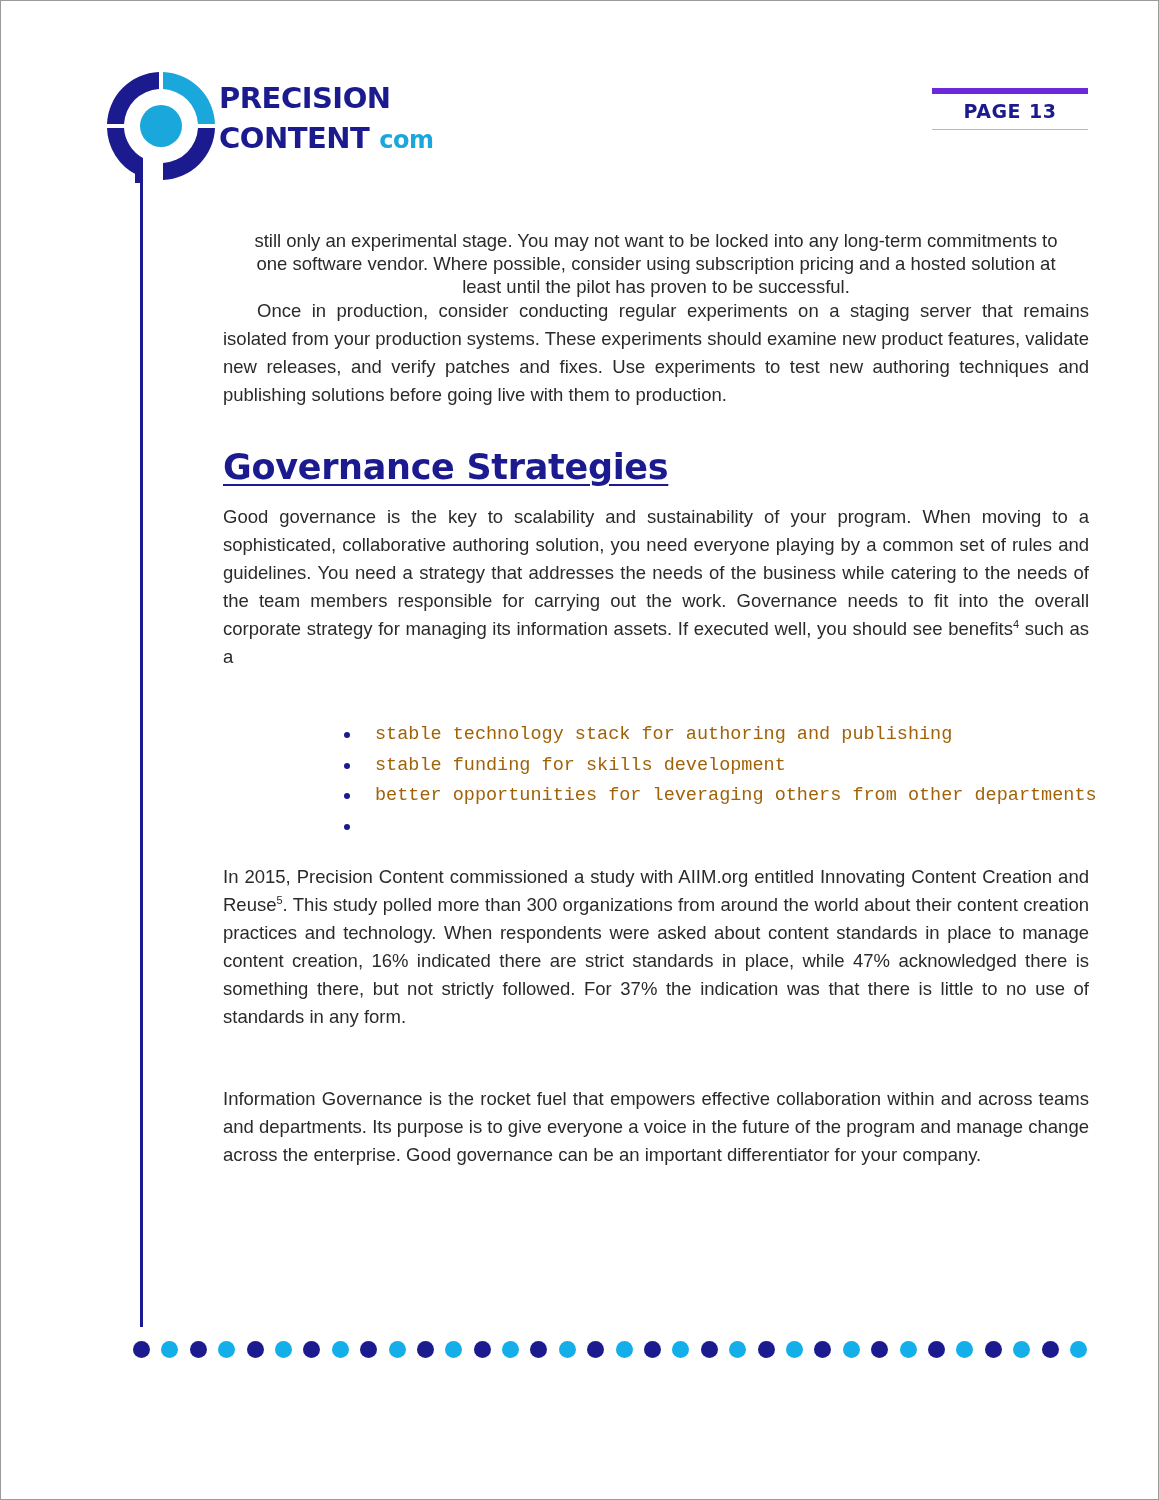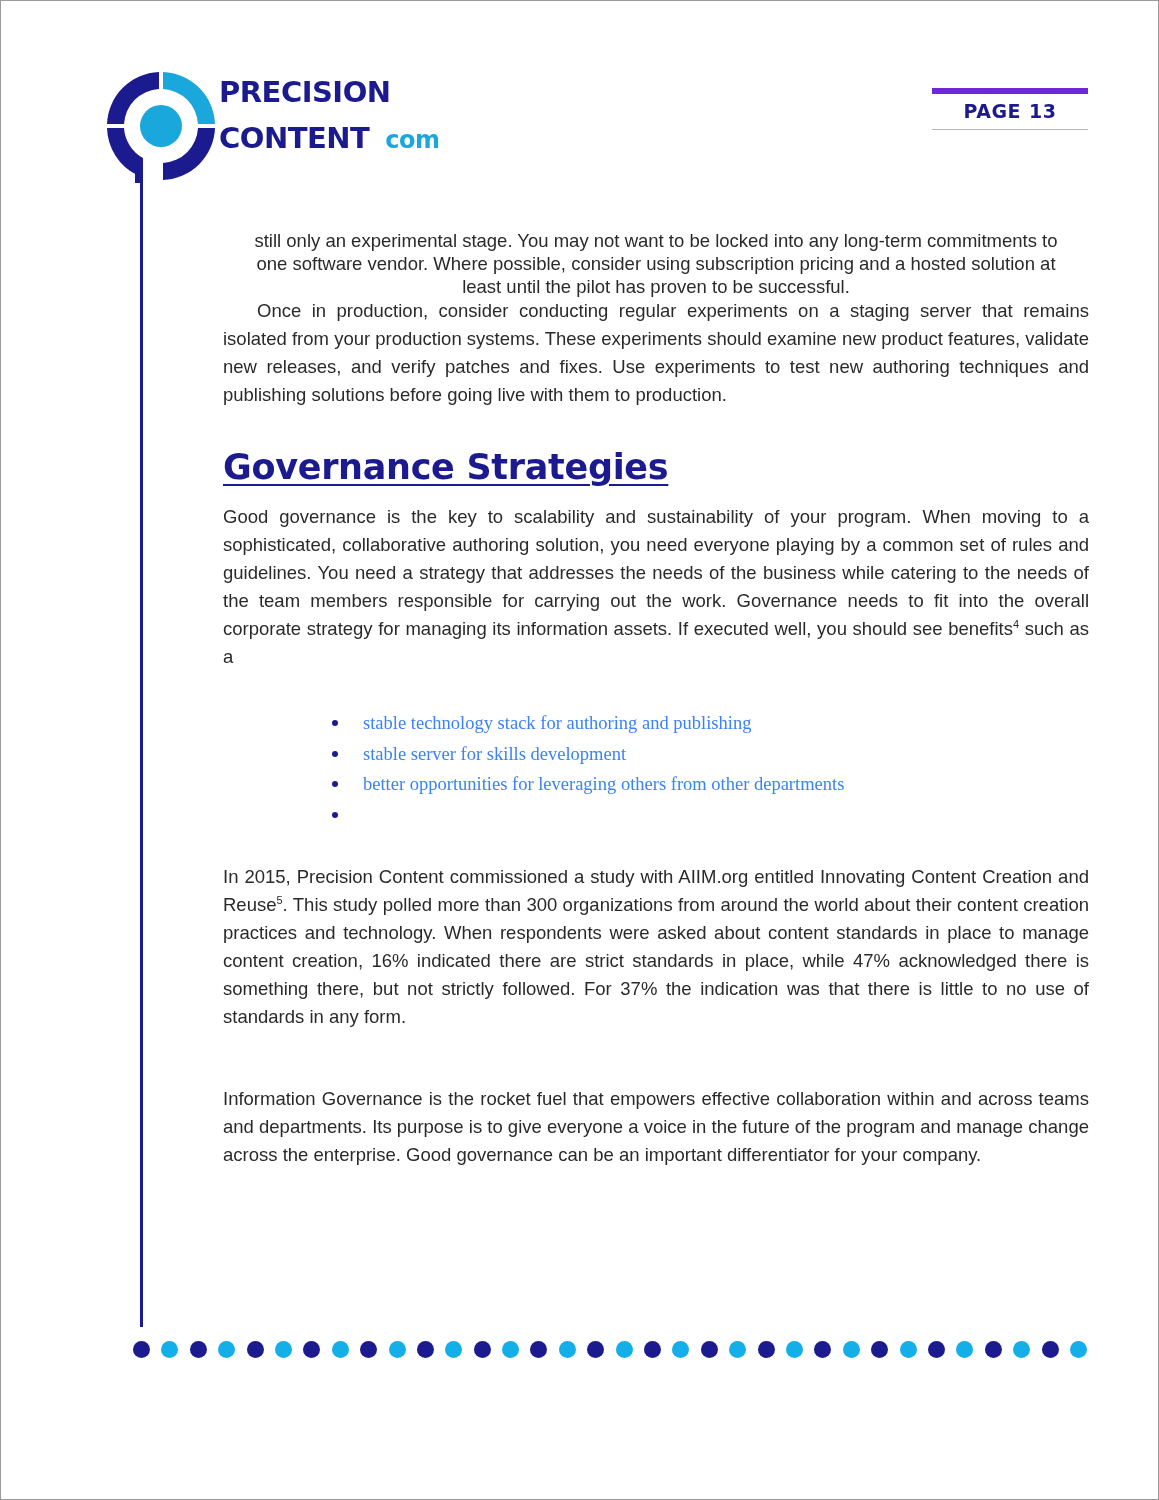"PRECISION" .logo-text1 { top: 6px -> 12px }
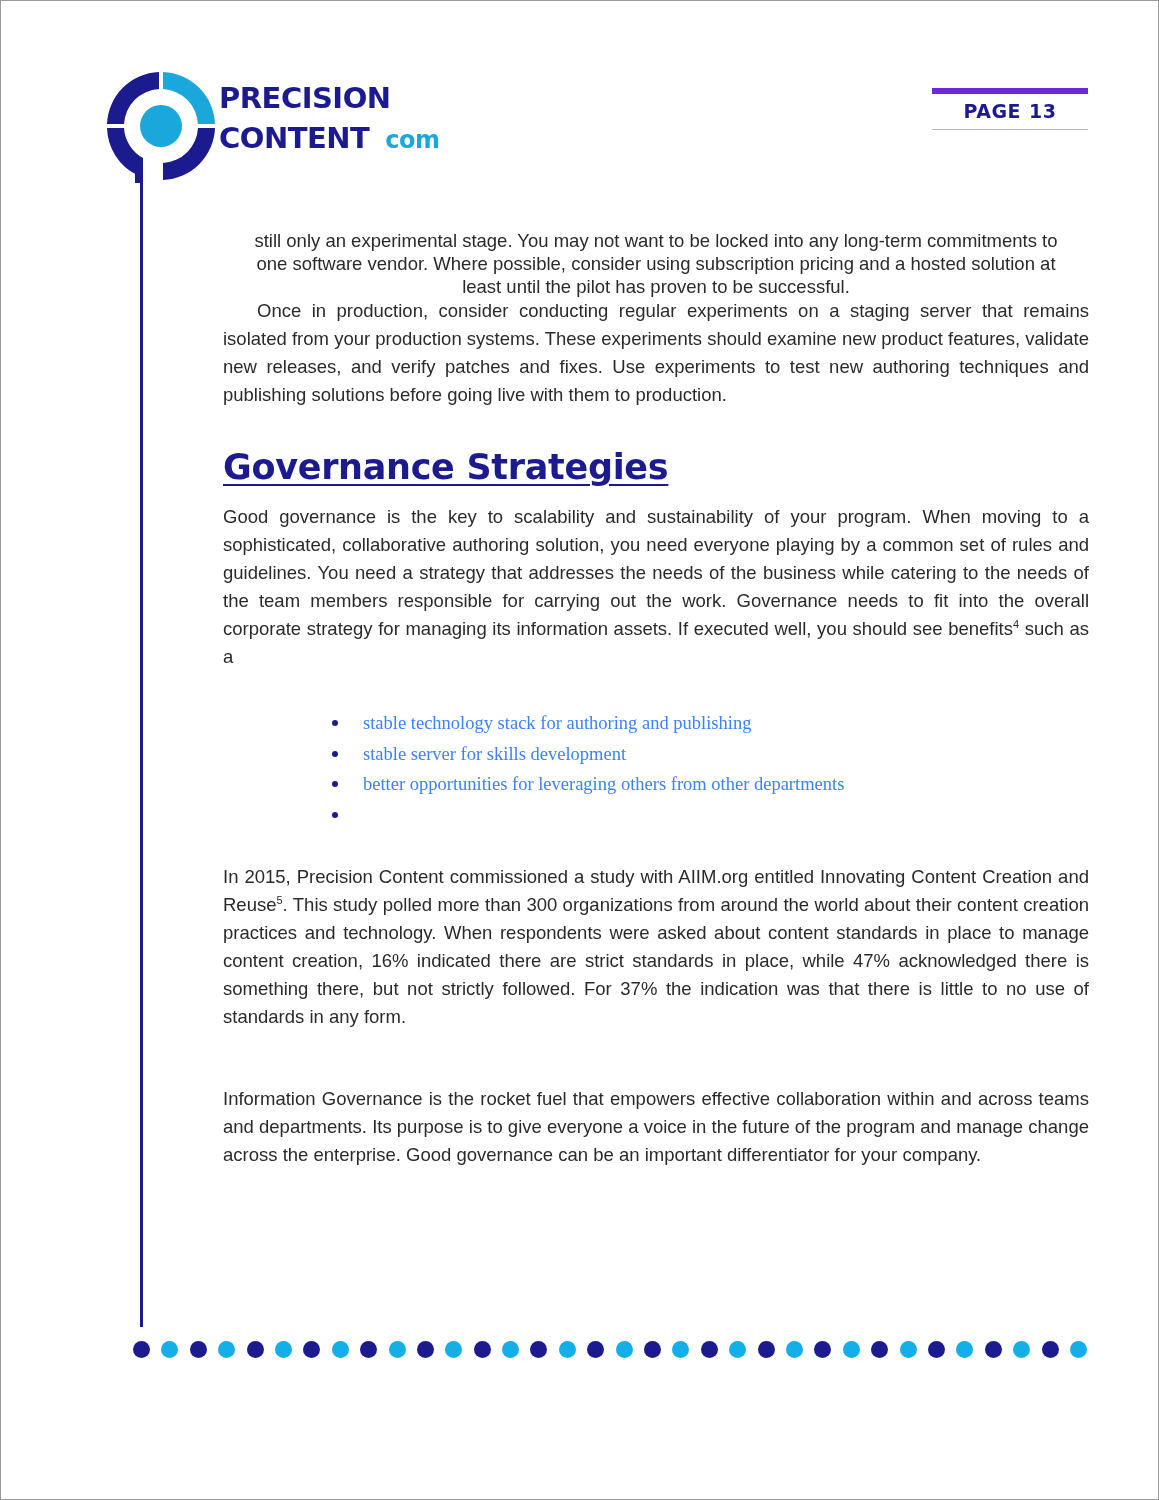"com" .logo-com { margin-left: 16px -> 10px }
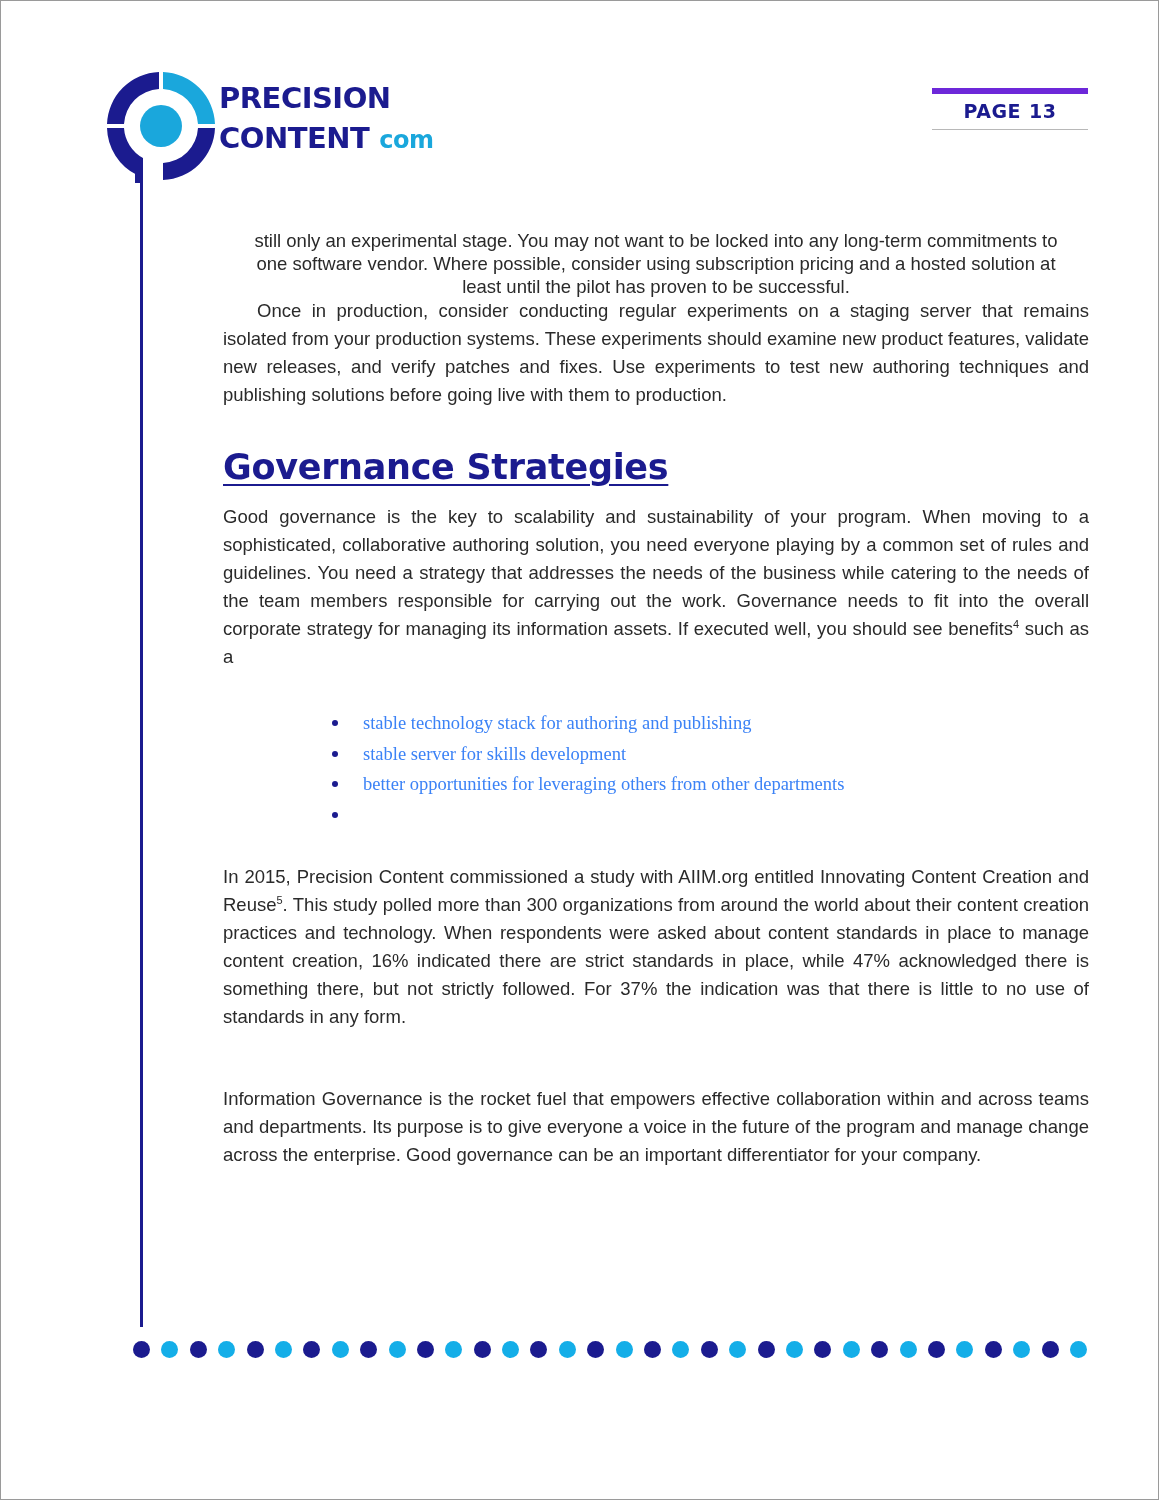"stable technology stack for authoring" .bullets { color: #3b82f6 -> #a16207; font-family: Liberation Serif, serif -> Liberation Mono, monospace; margin: 4px -> 16px }
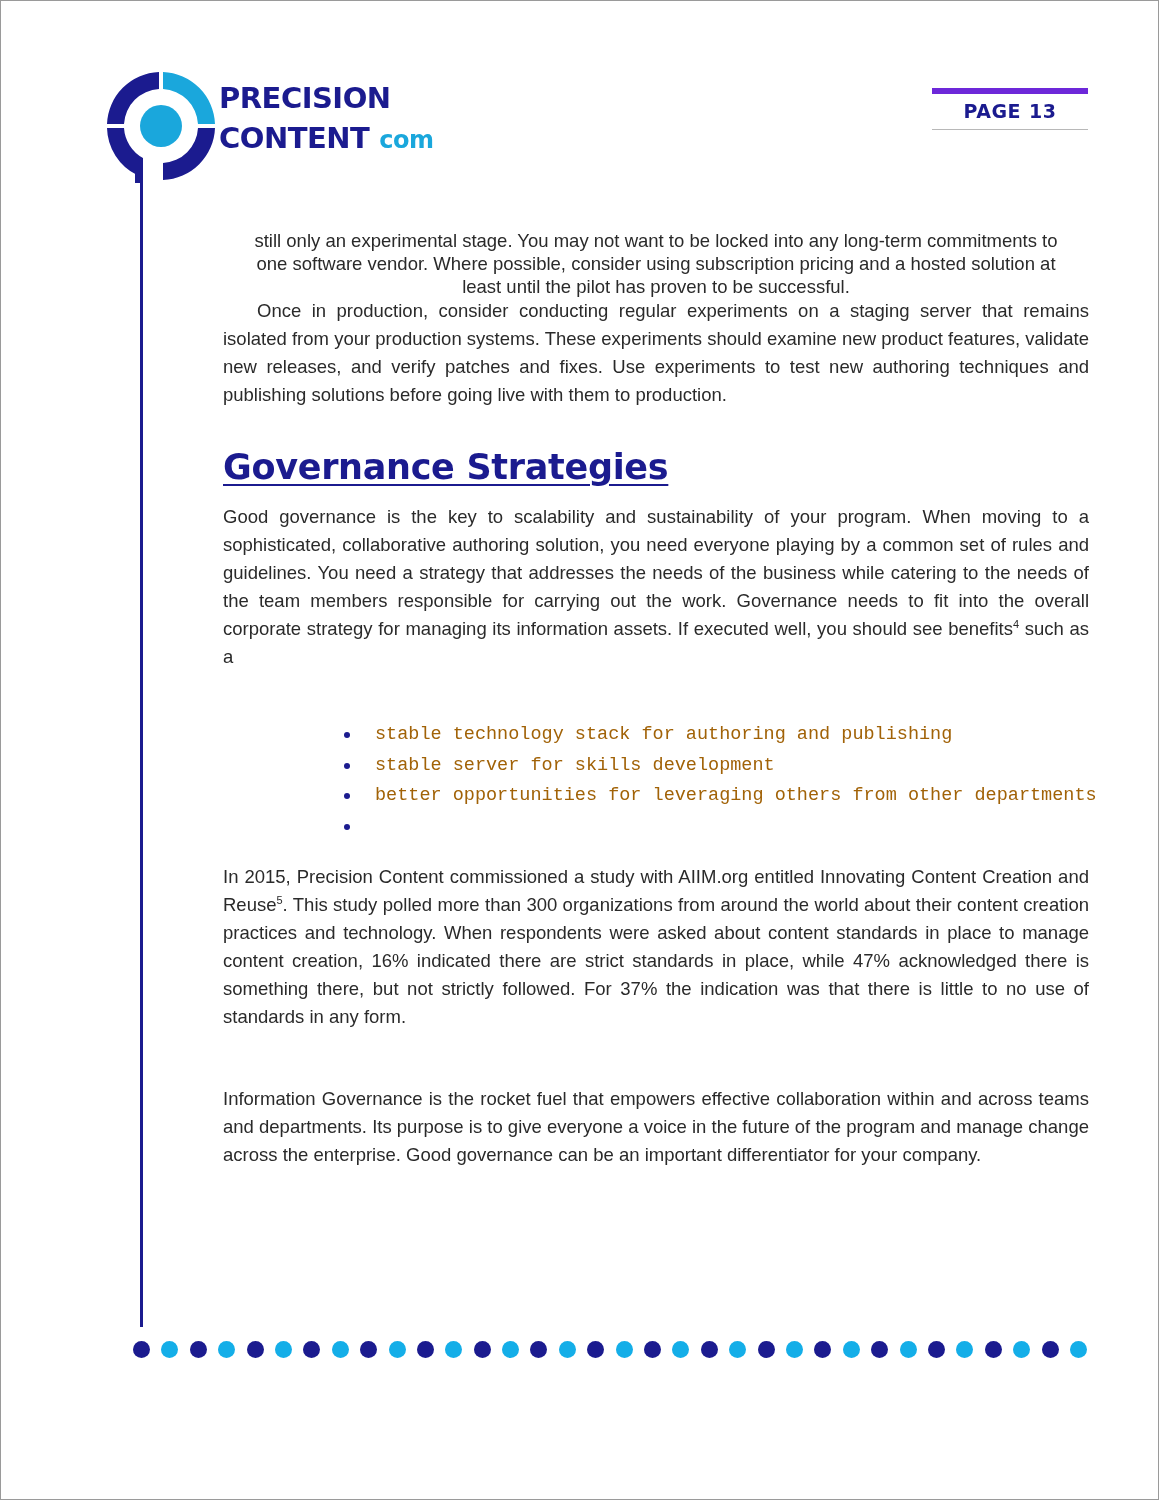"stable server for skills development" span { text: server -> funding }
